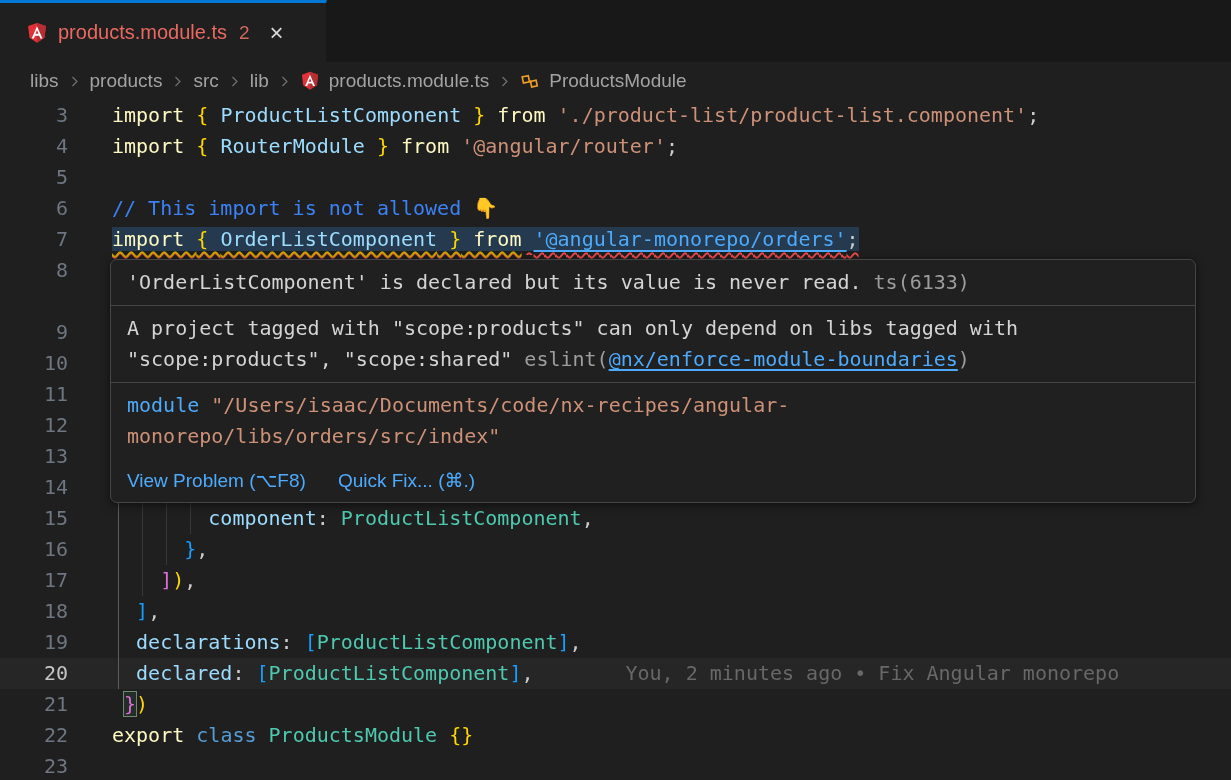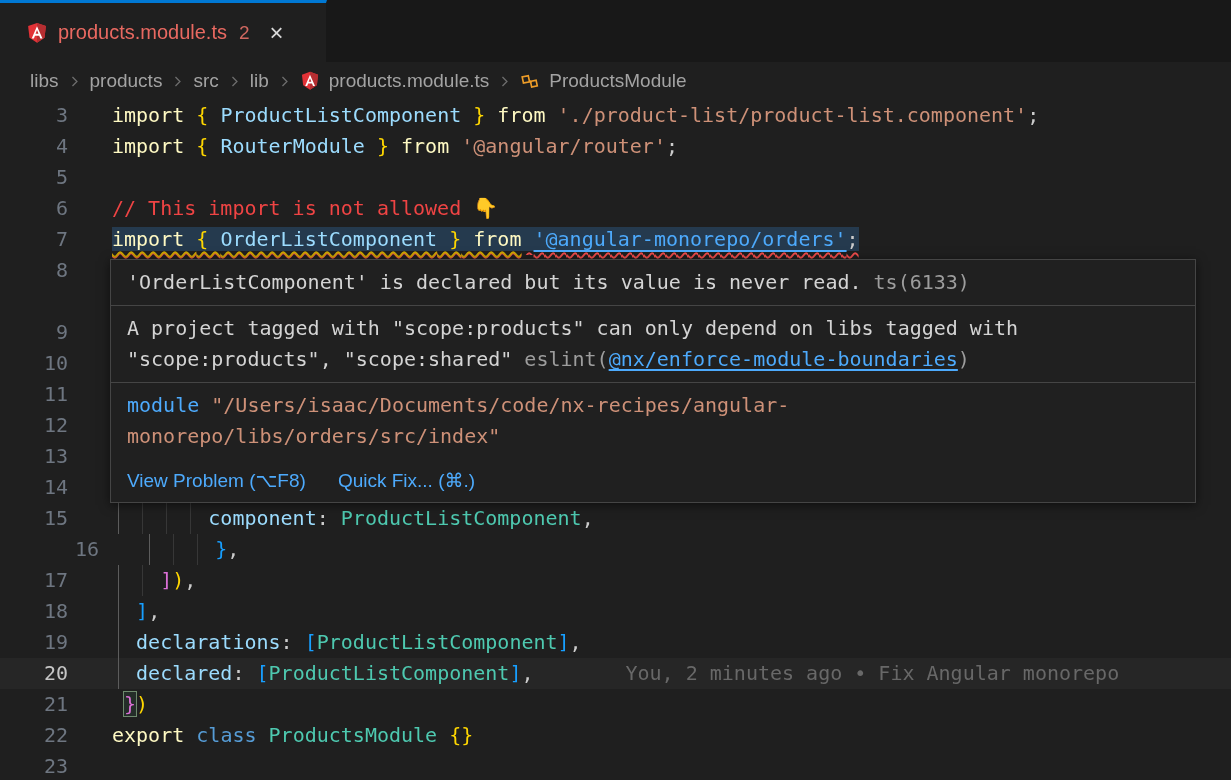"// This import is not" .tk-cmt { color: #ef4444 -> #3b82f6 }
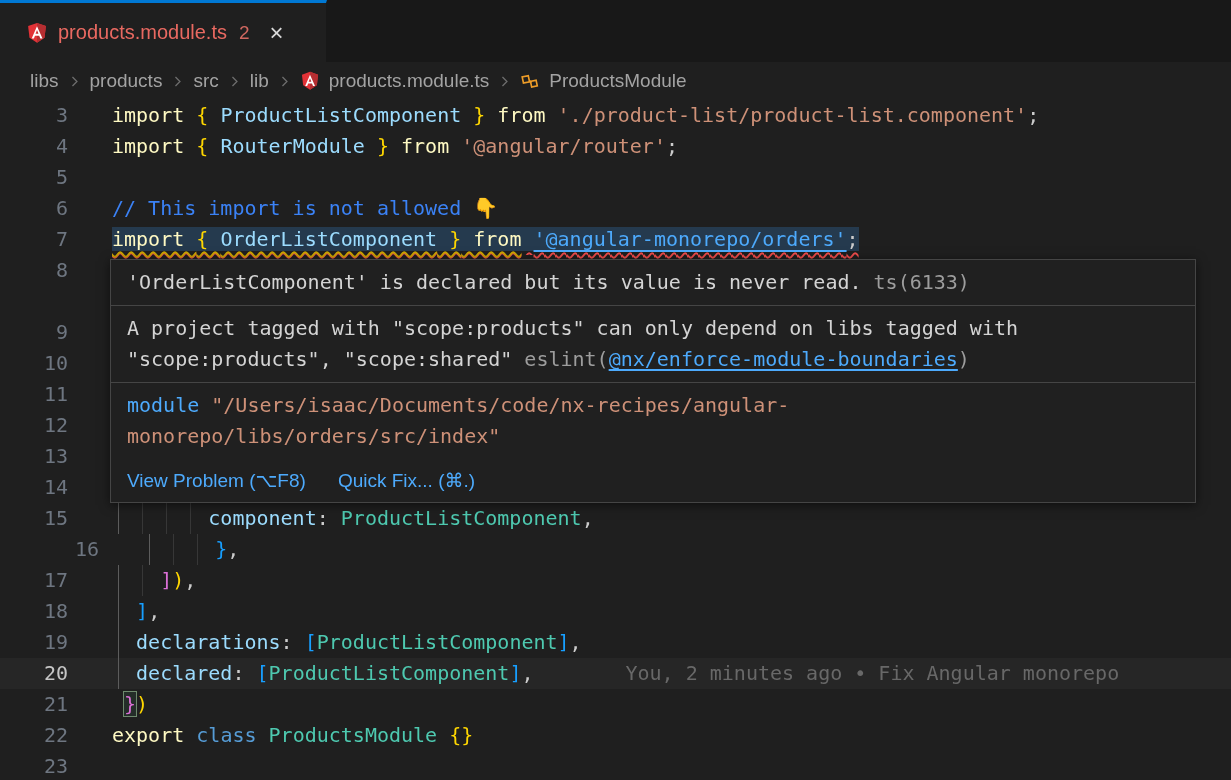"'OrderListComponent' is declared but its" .hover { border-radius: 0 -> 7px }
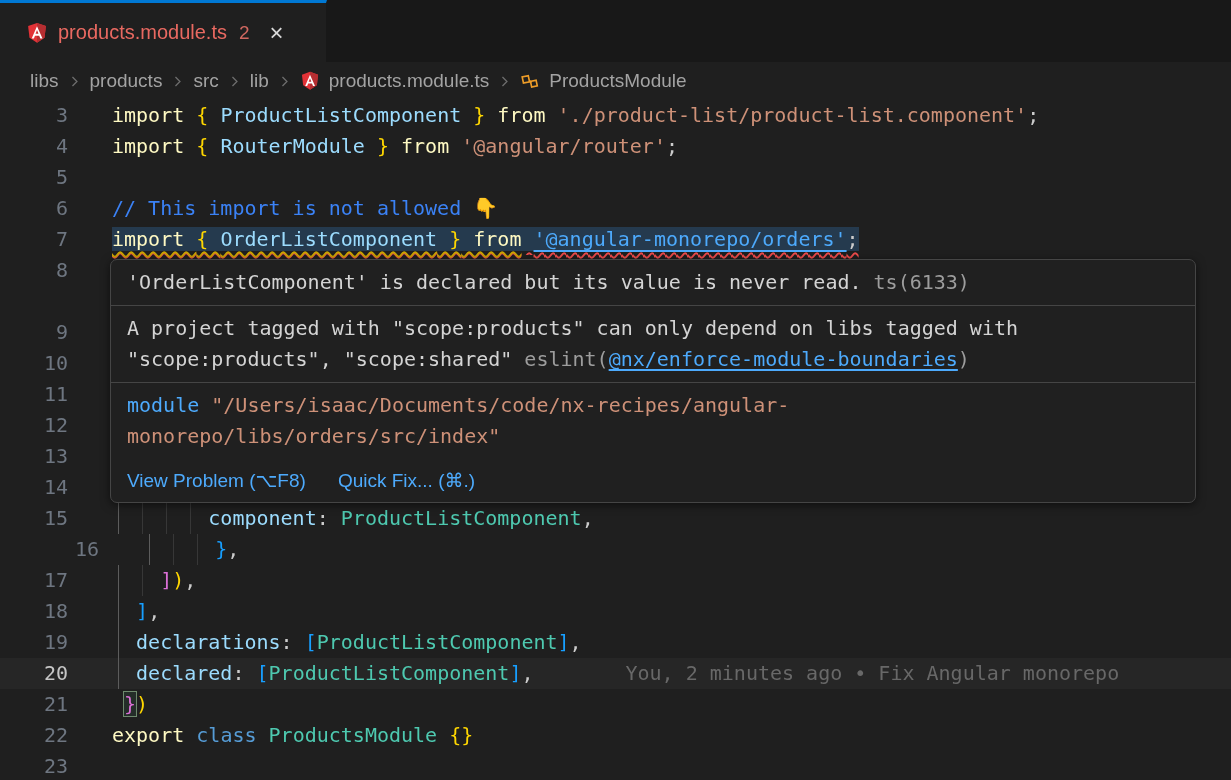"16" div.row { margin-left: 31px -> none }
